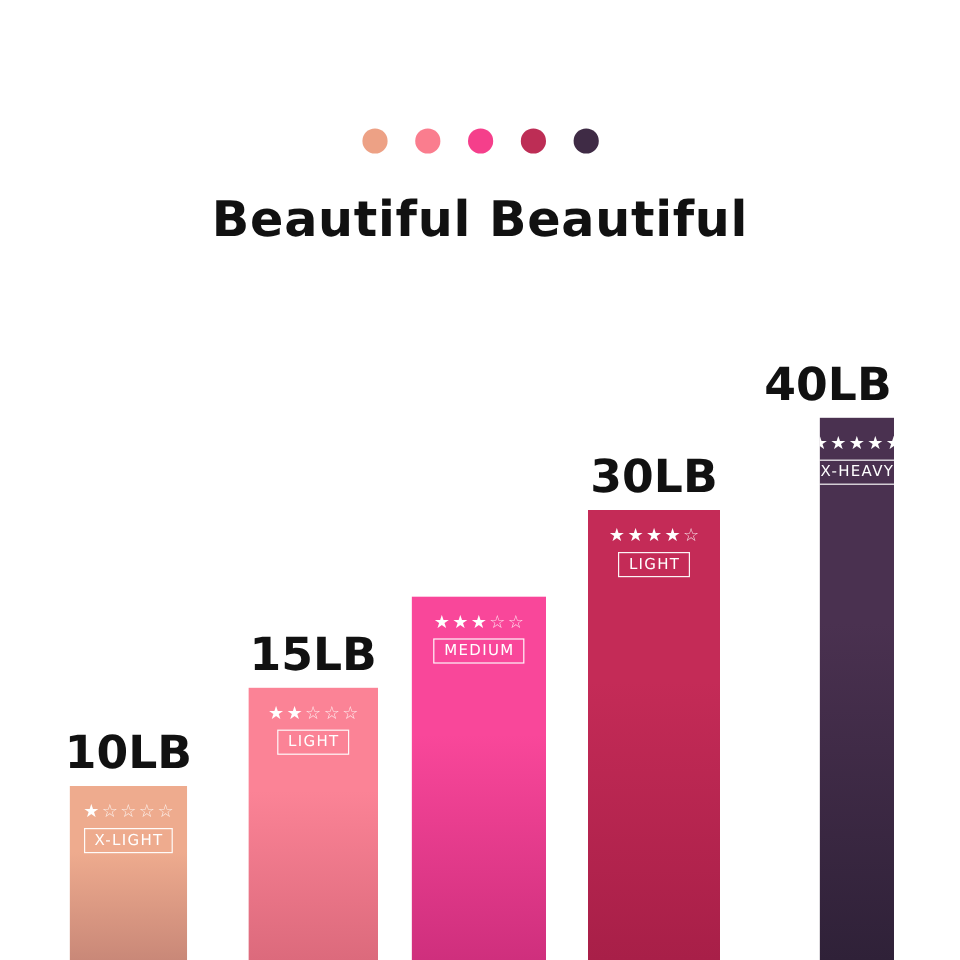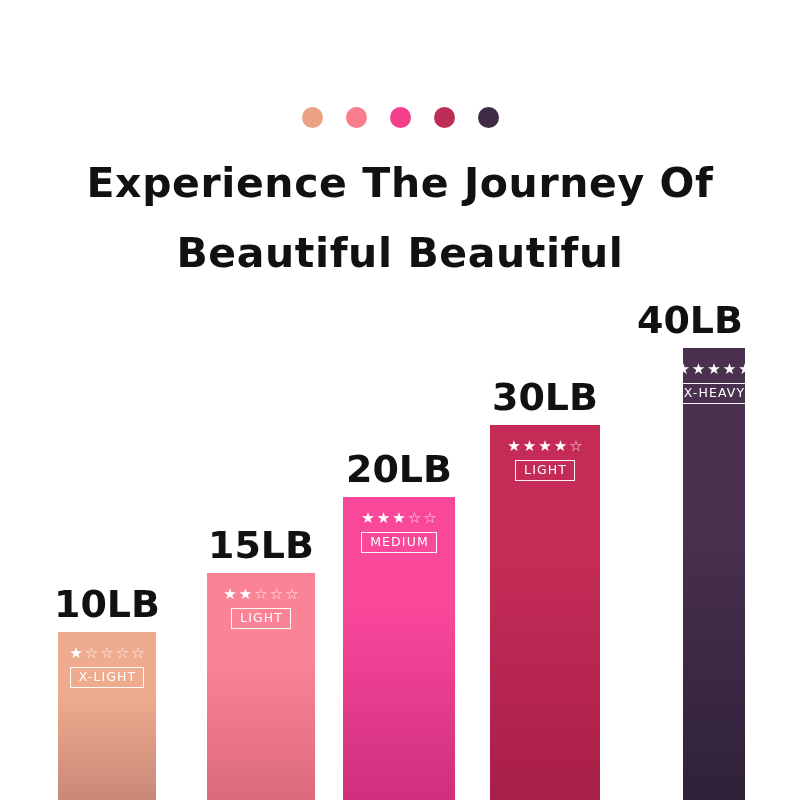"Experience The Journey Of" span.line { html: <span>Experience The Journey Of</span> -> none }
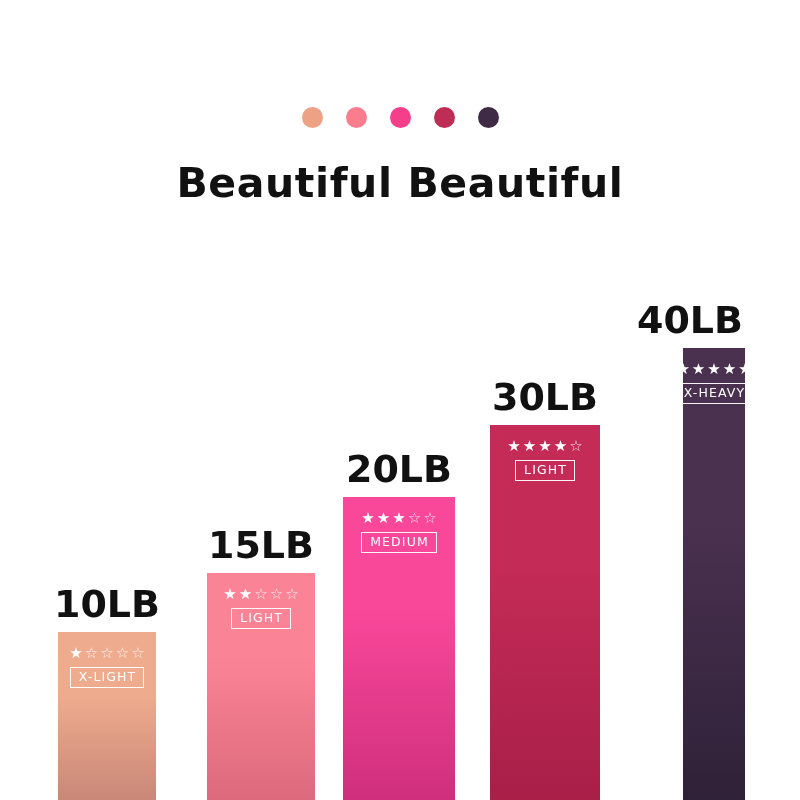"20LB" div.bar-value { html: <div>20LB</div> -> none }
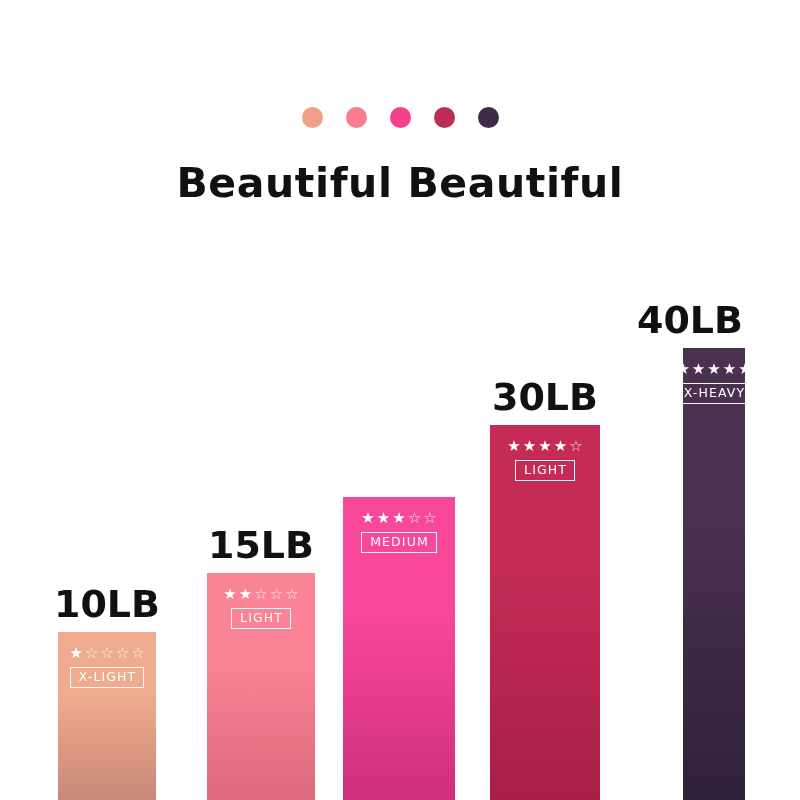"10LB" div.bar-group { height: 168px -> 145px }
